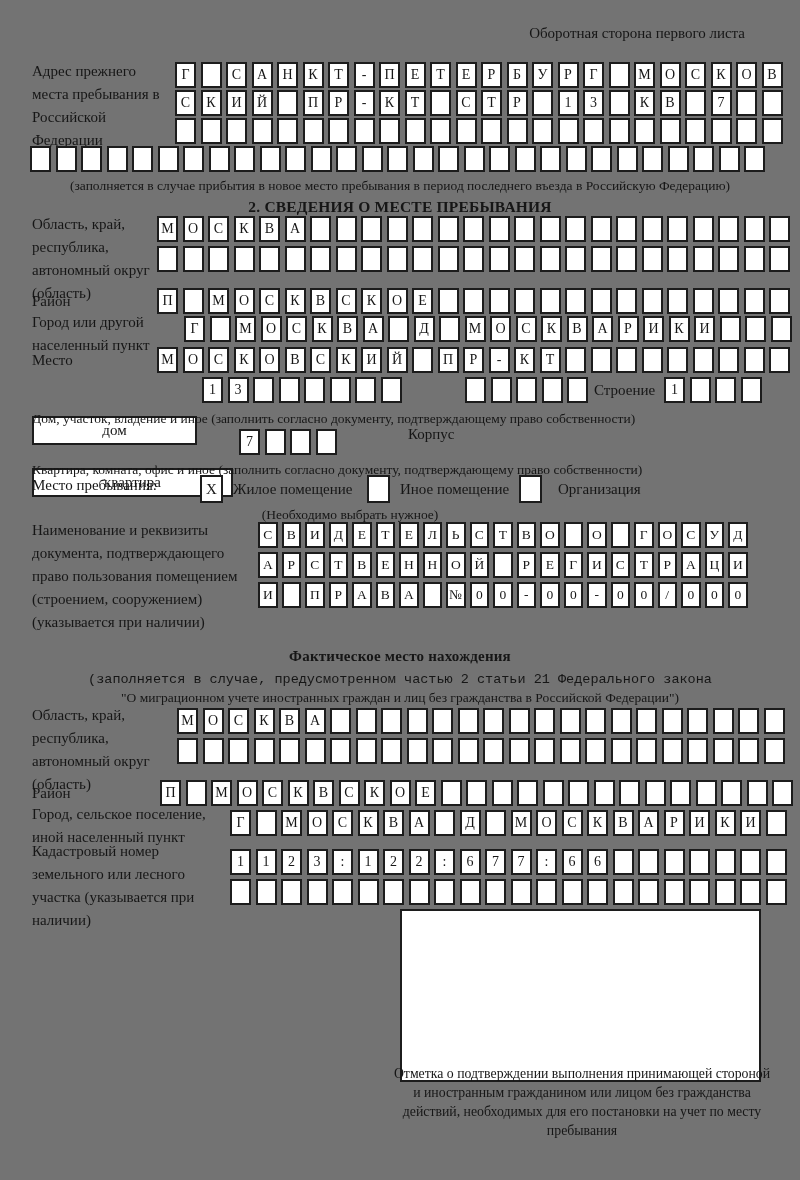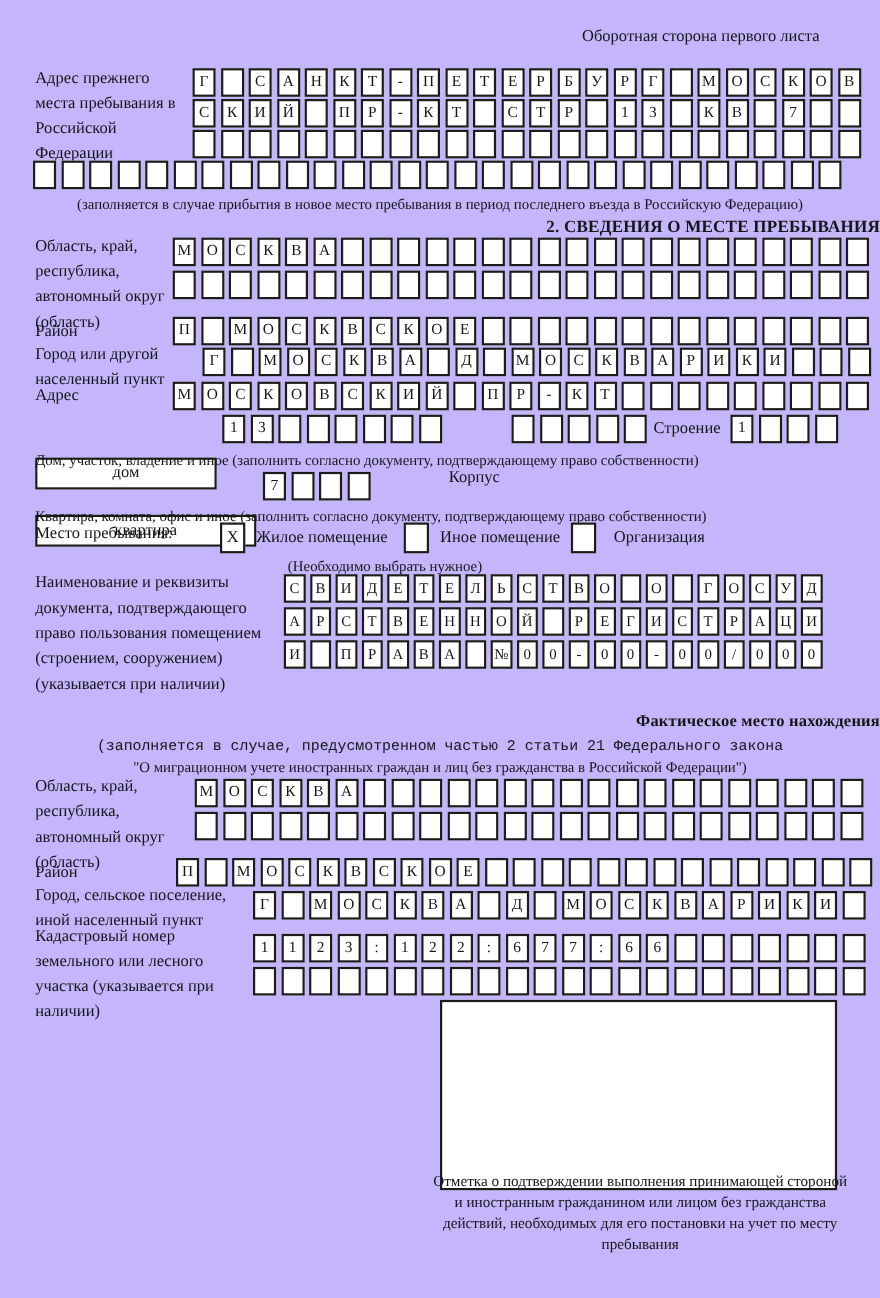"Оборотная сторона первого листа" .form { background: #c4b5fd -> #737373 }
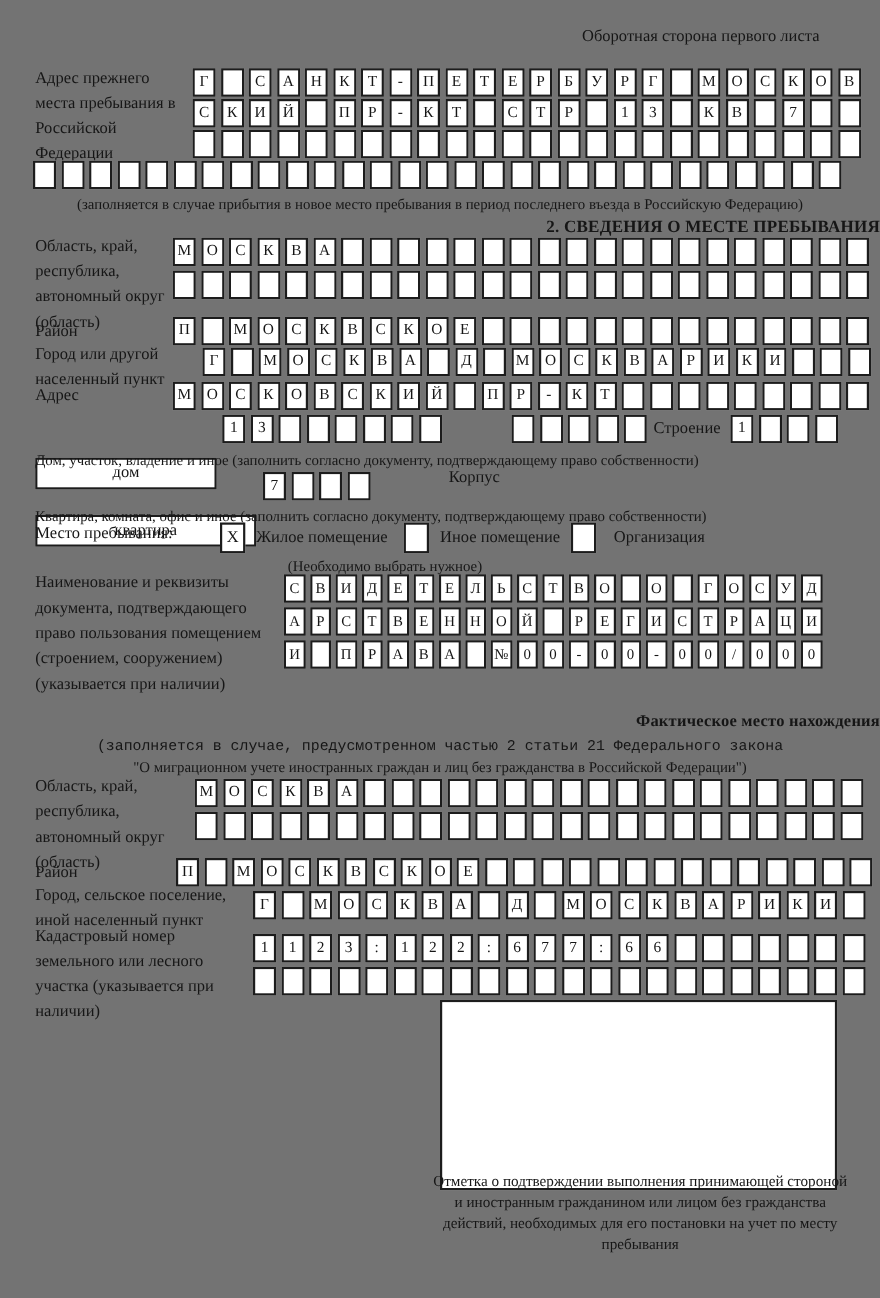"2. СВЕДЕНИЯ О МЕСТЕ ПРЕБЫВАНИЯ" .title { text-align: right -> none }
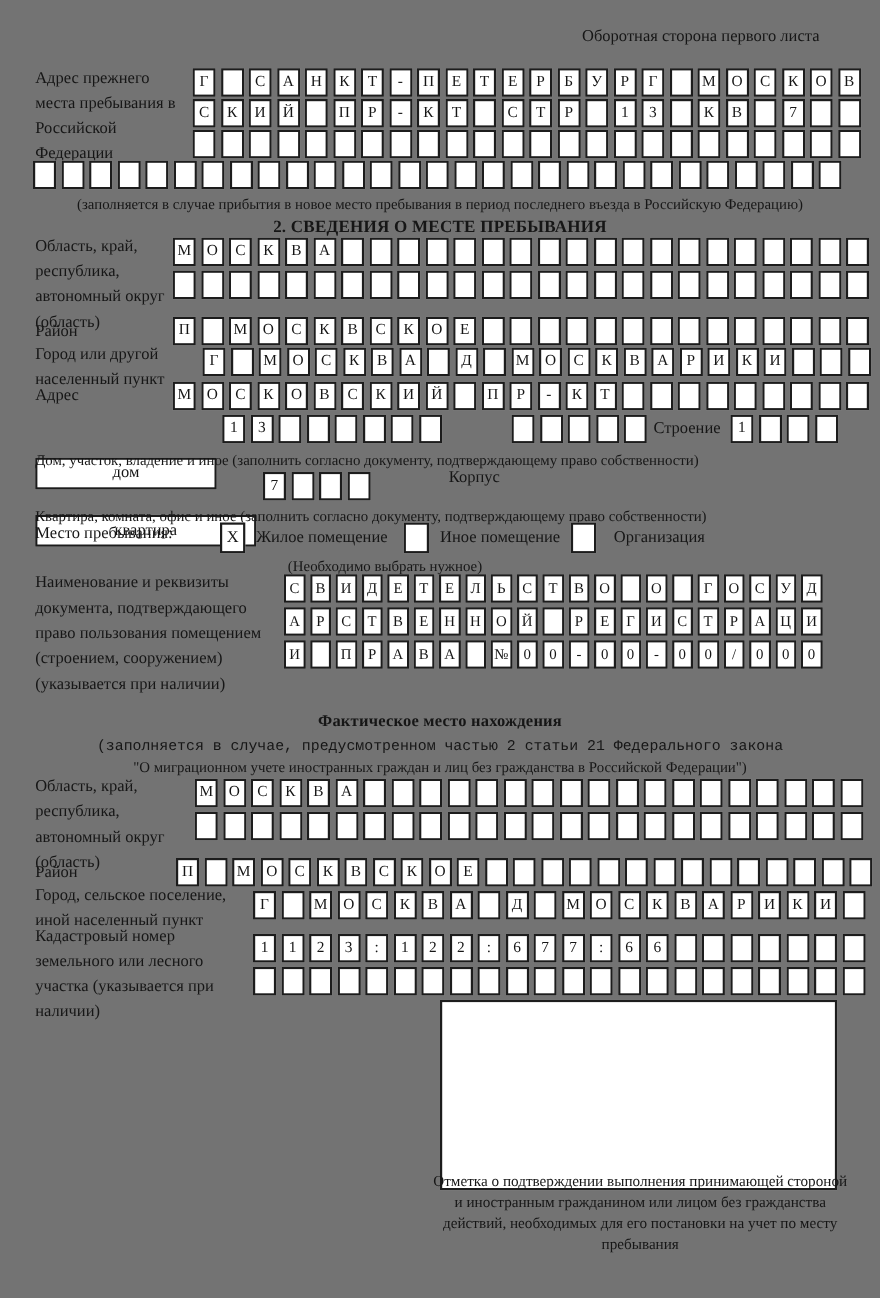"Адрес" div.abs { text: Адрес -> Место }
